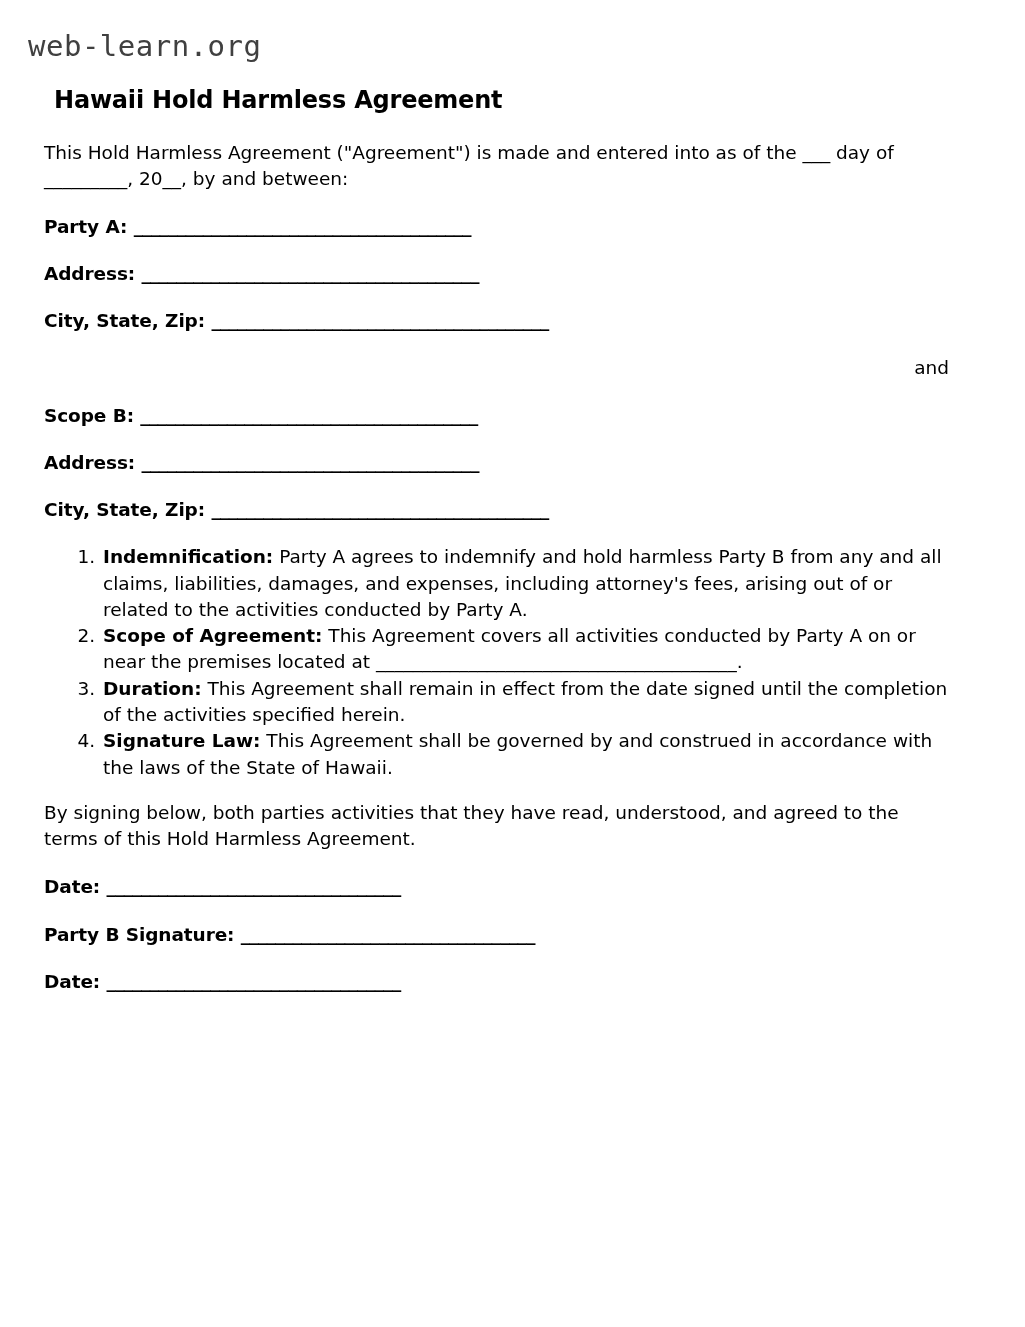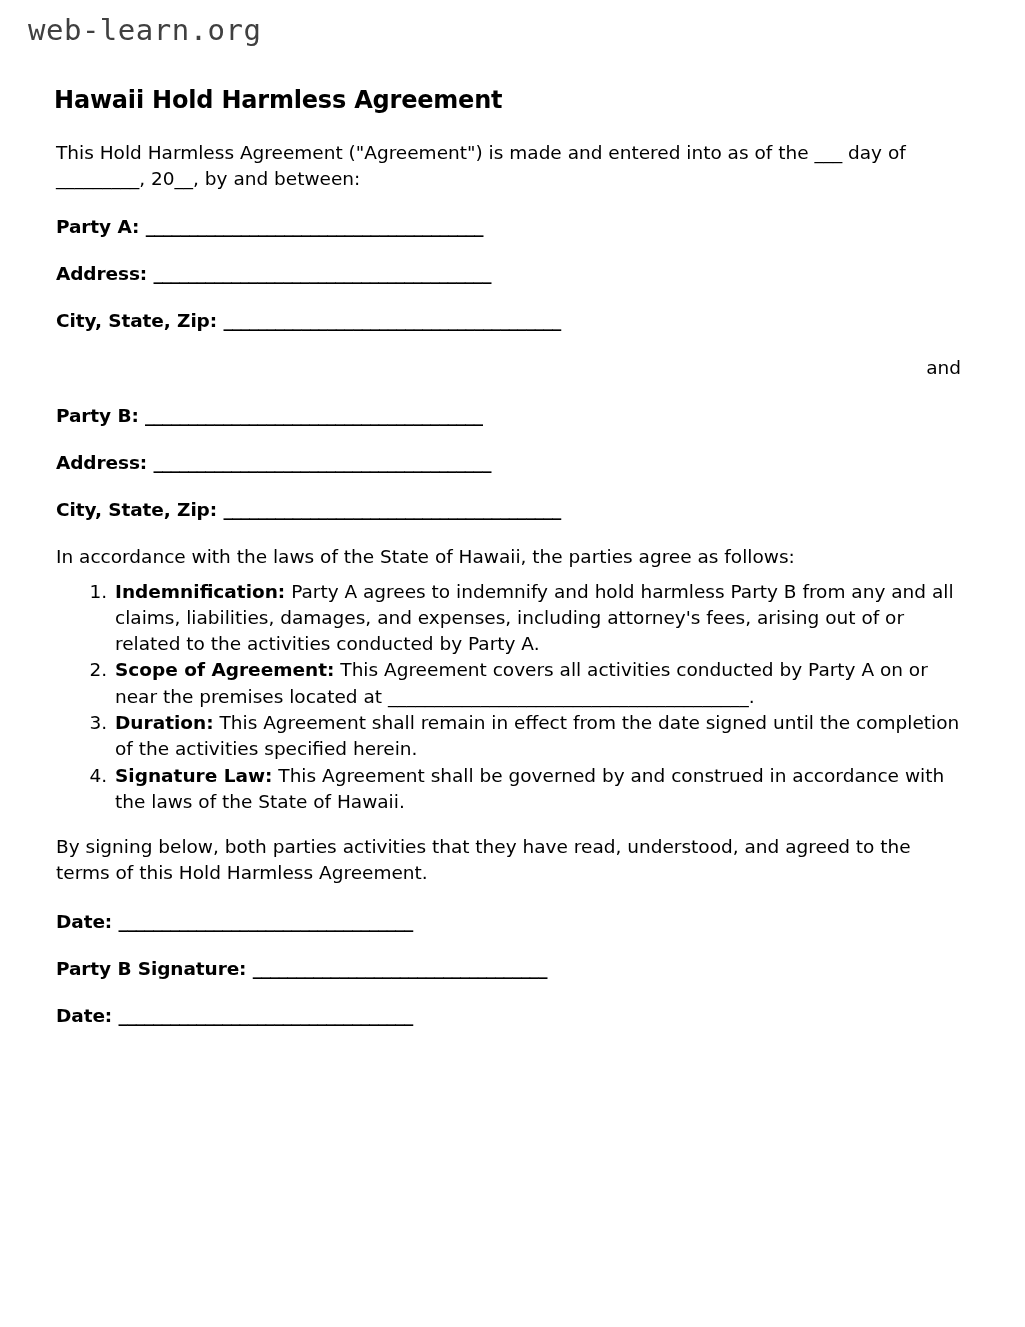"web-learn.org" .site-logo { top: 16px -> 32px }
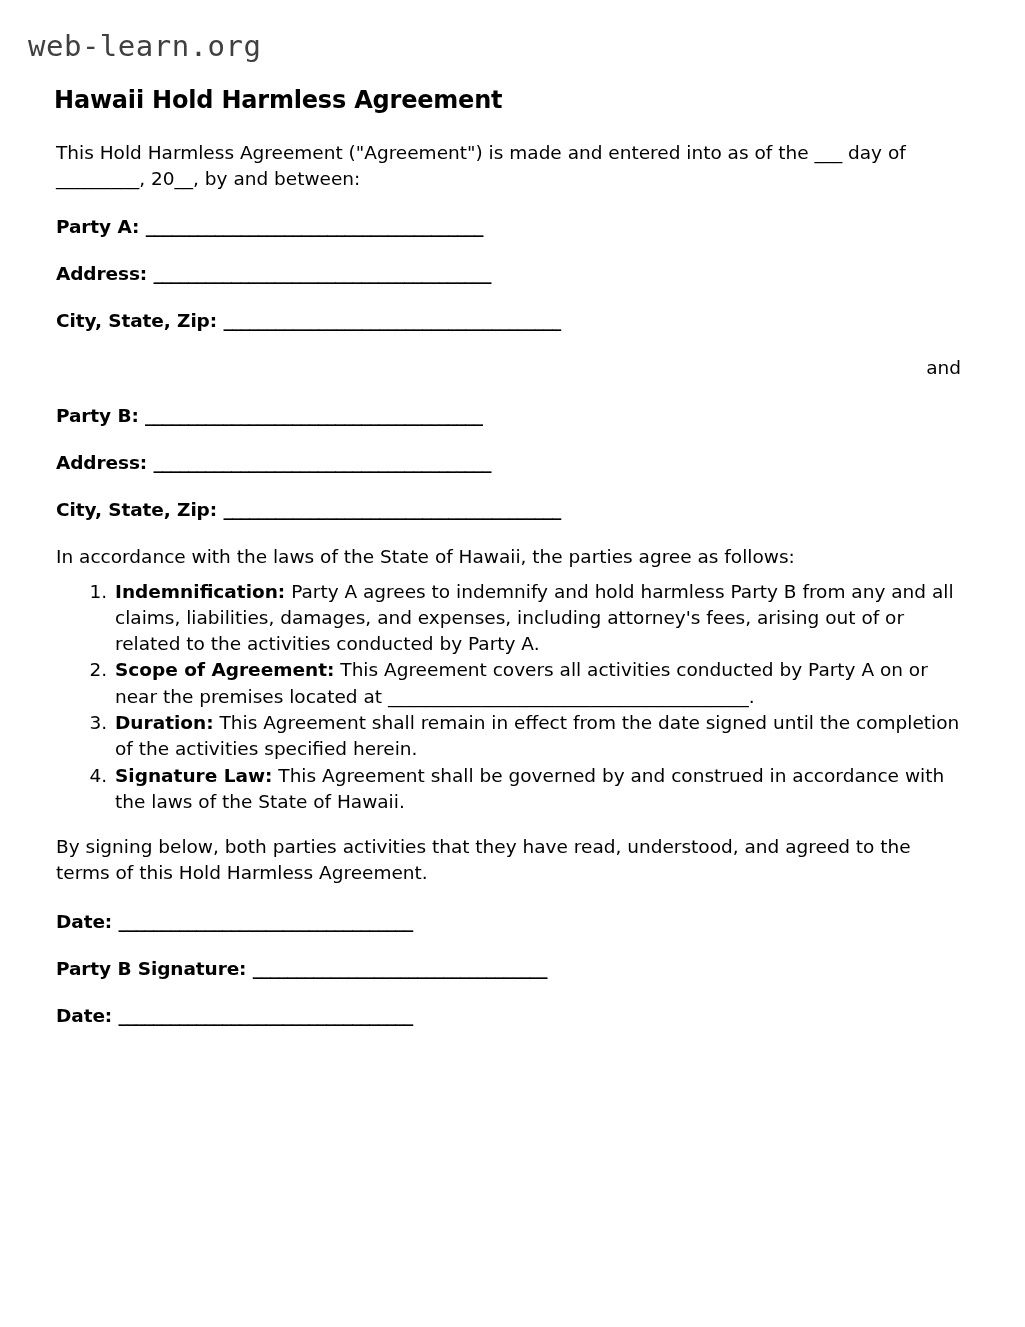"This Hold Harmless Agreement" .content { left: 56px -> 44px }
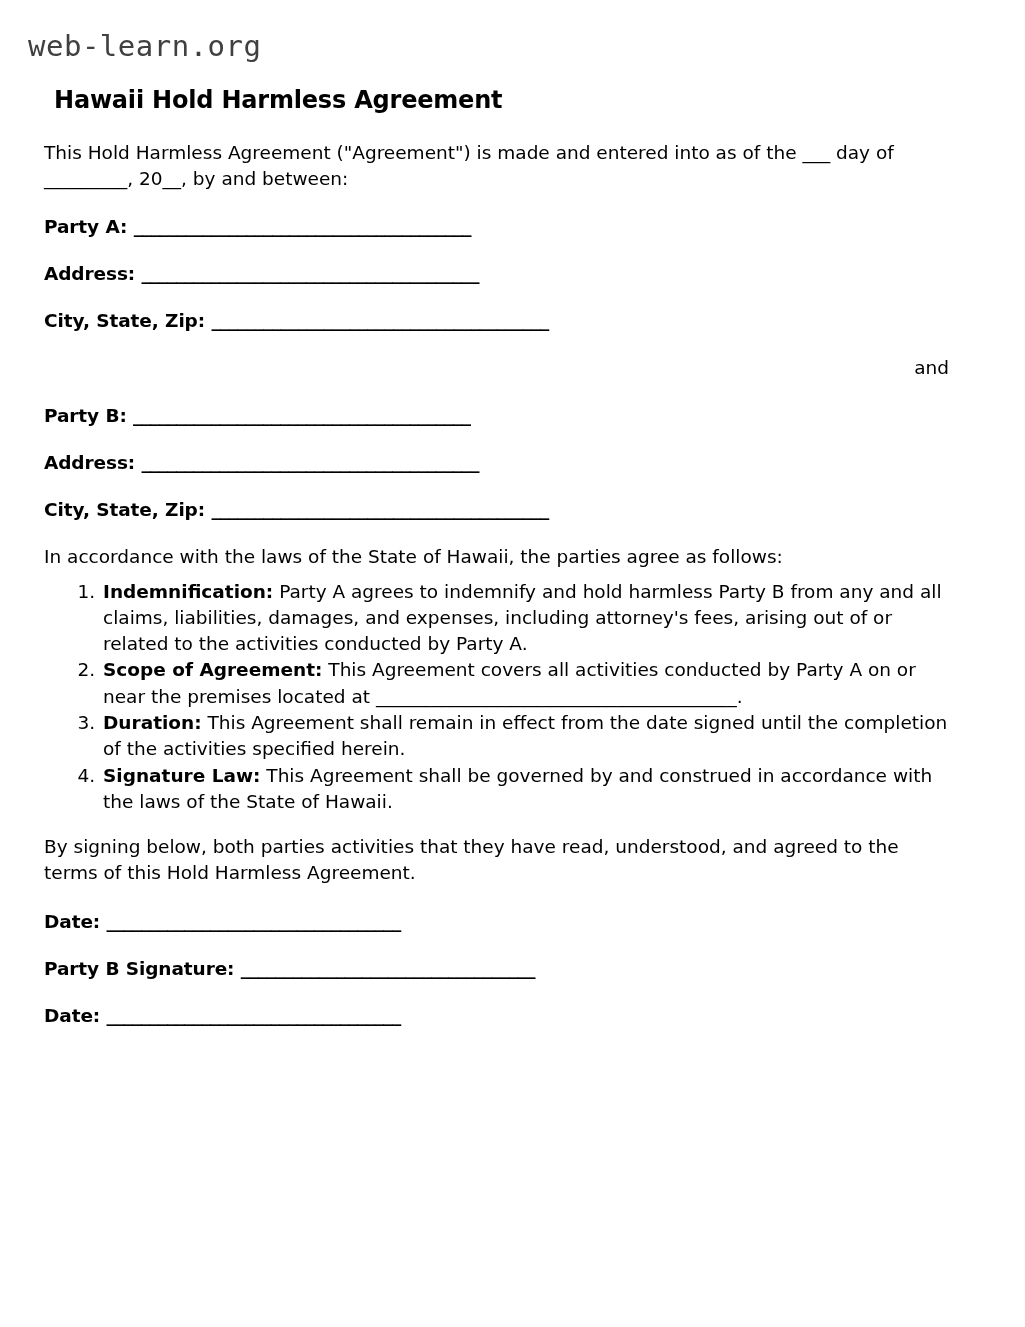"Party B:" span { text: Party -> Scope }
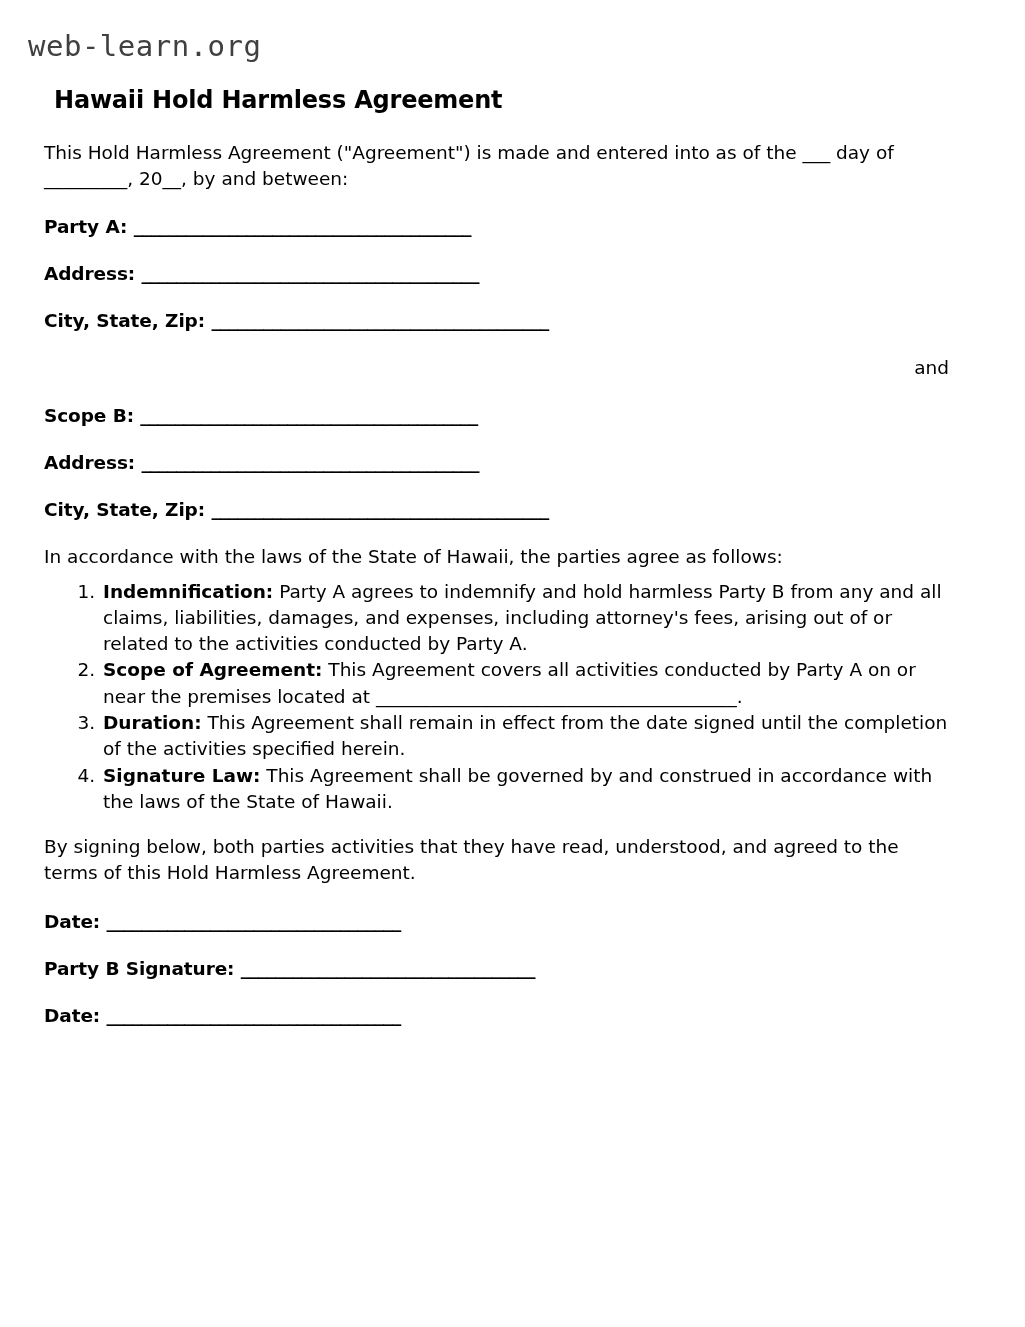"In accordance with the laws" p.accordance { html: <p>In accordance with the laws of the State of Hawaii, the parties agree as follows:</p> -> none }
